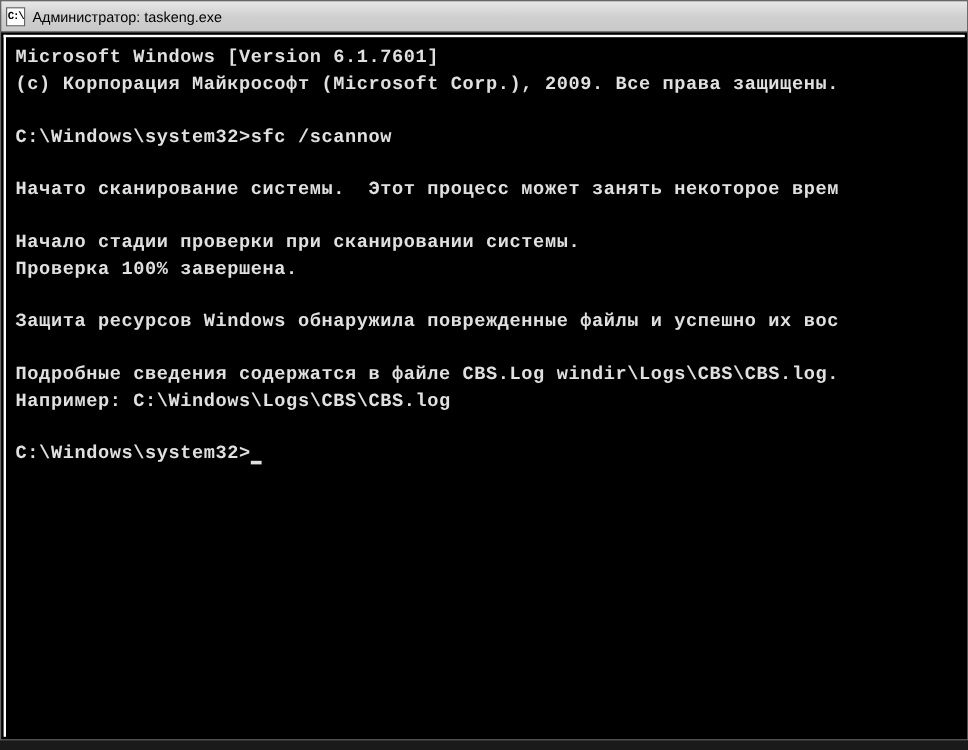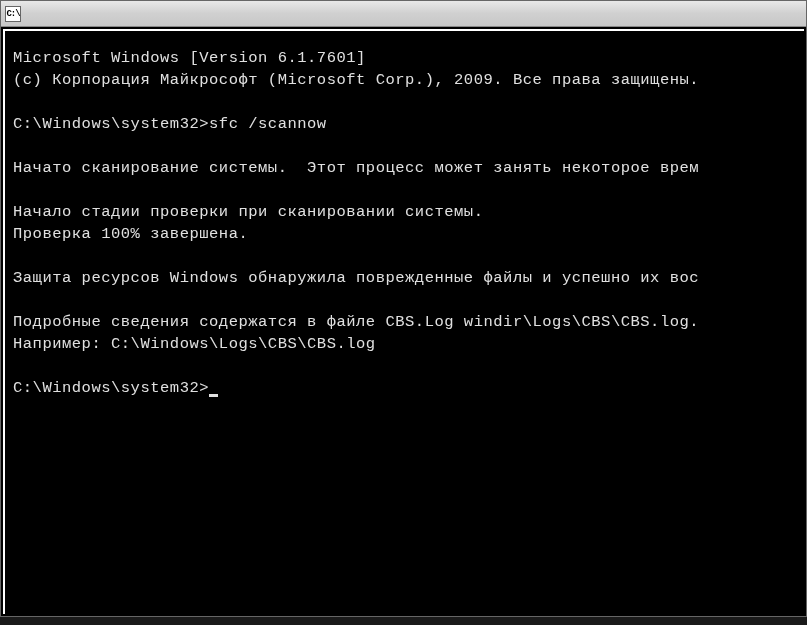"Администратор: taskeng.exe" div.titlebar-text { html: none -> <div>Администратор: taskeng.exe</div> }
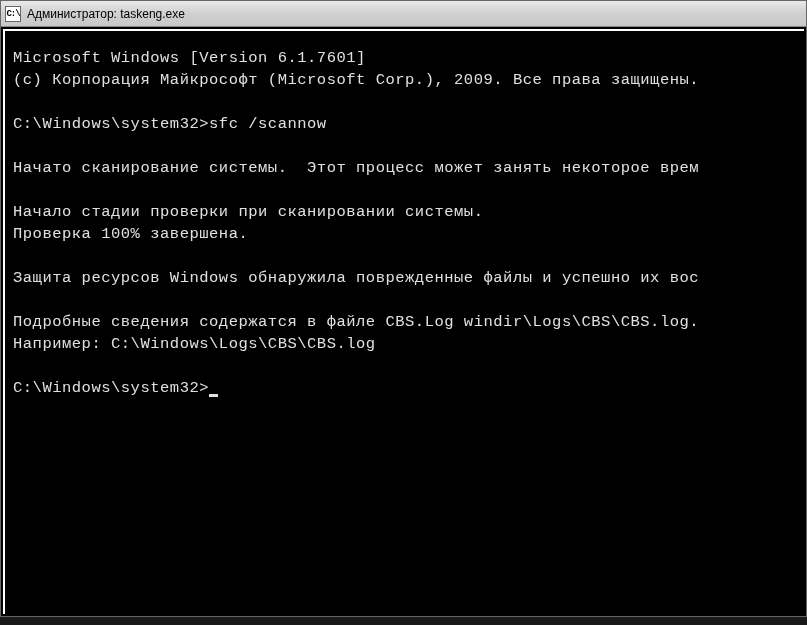"Microsoft Windows [Version 6.1.7601] (c)" .terminal-area { font-weight: none -> bold; padding: 16px 8px -> 6px 8px }
